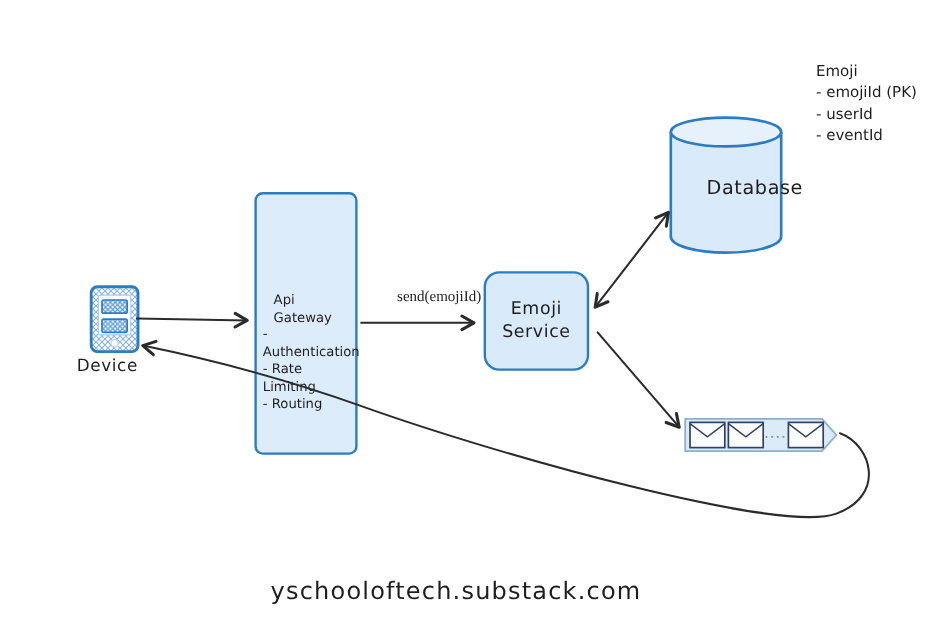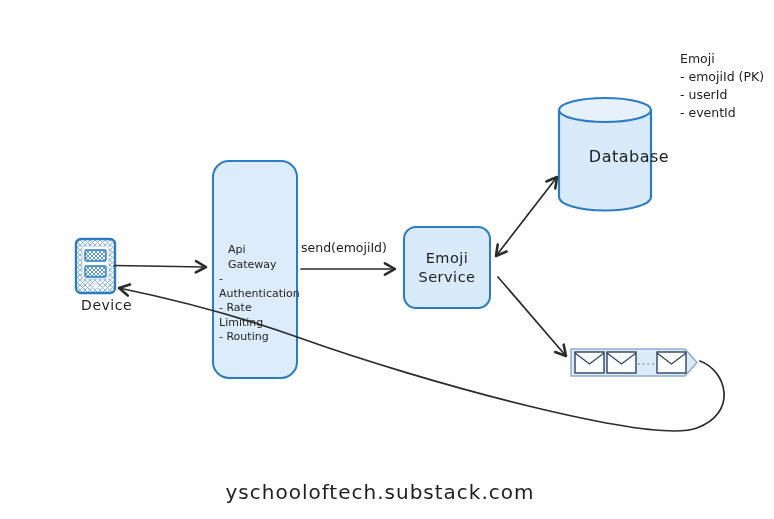"Api Gateway" .gateway { border-radius: 17px -> 7px }
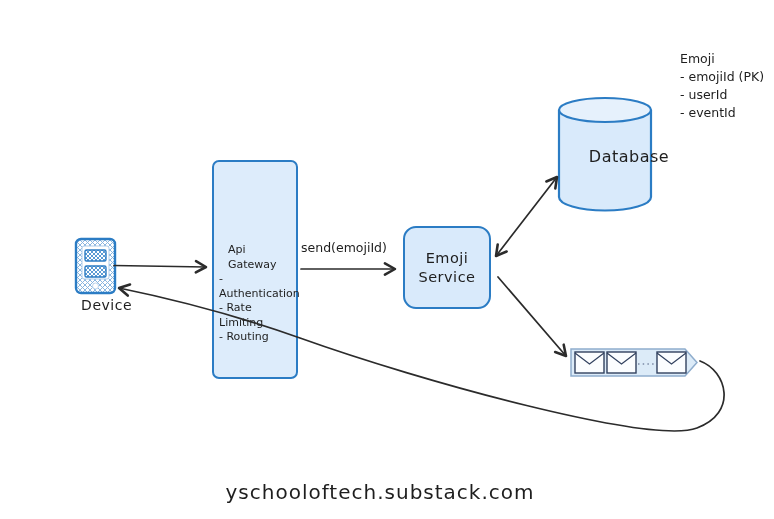"send(emojiId)" .send-label { font-family: none -> Liberation Serif, serif; text-align: left -> right }
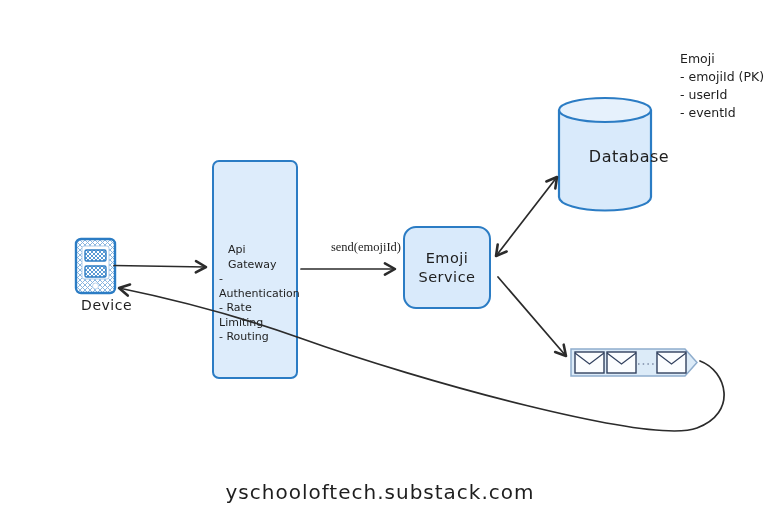"Device" .device-label { text-align: right -> left }
